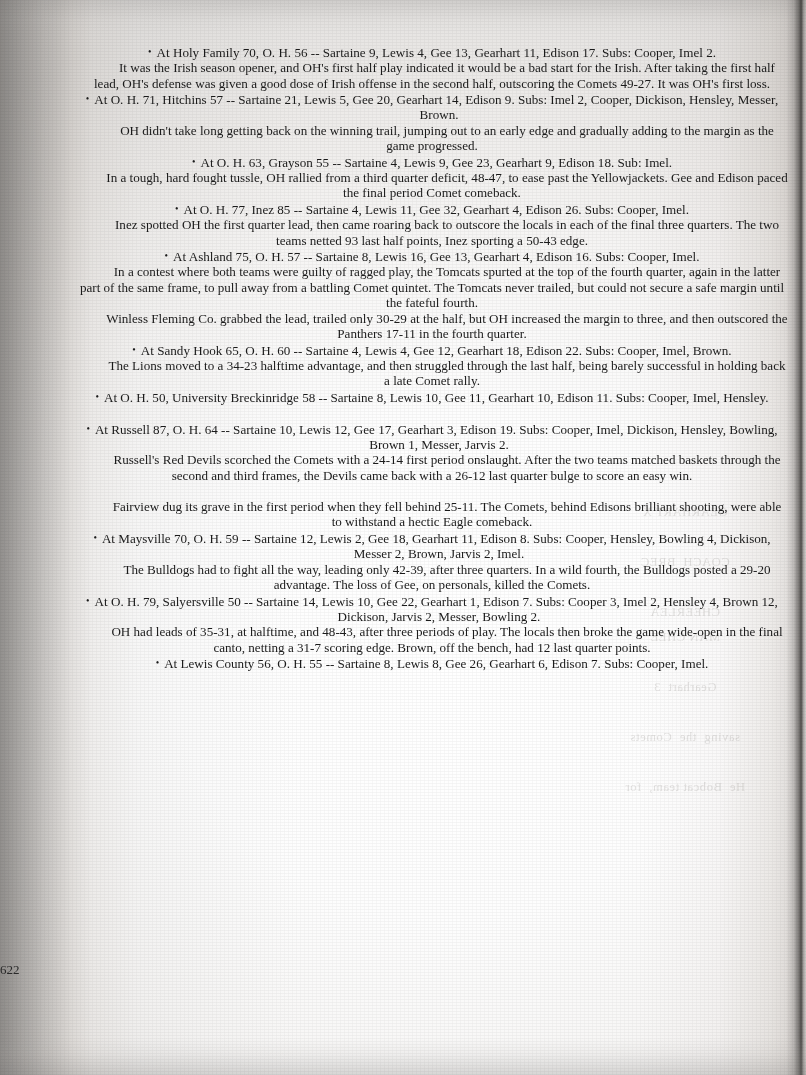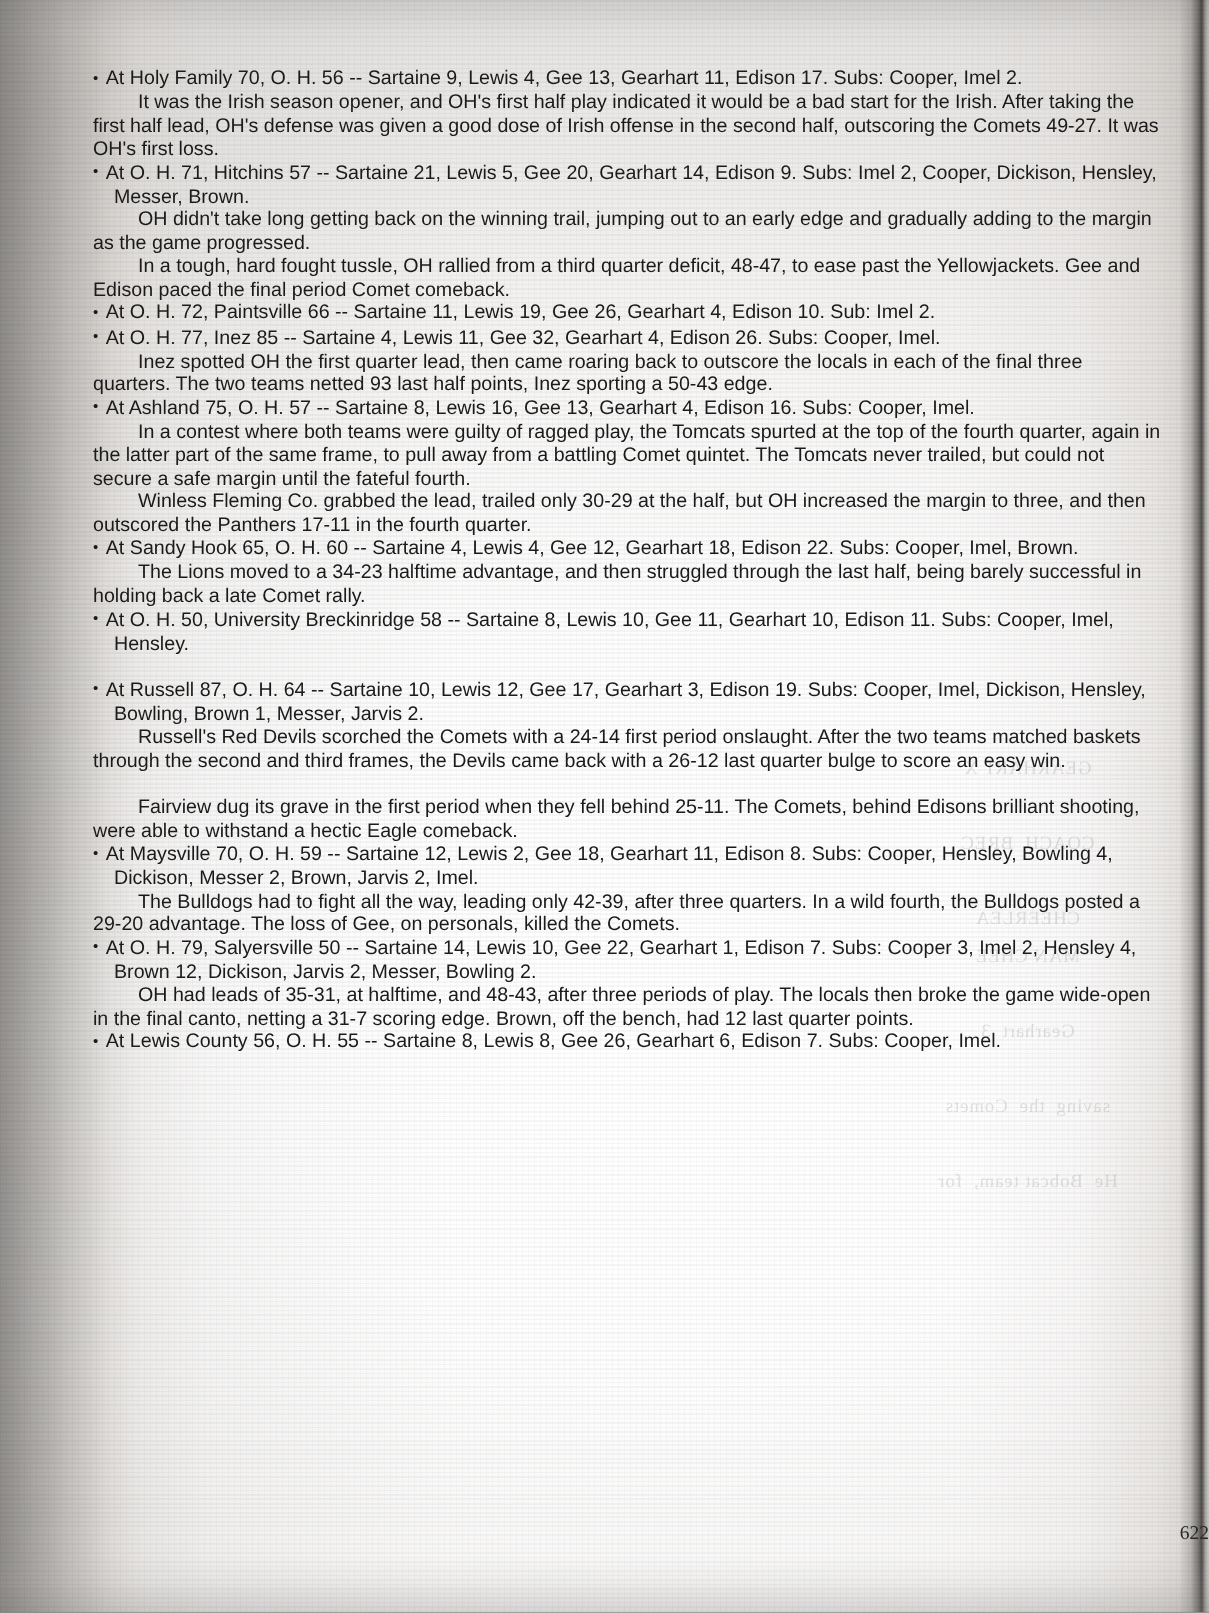"• At Holy Family 70," #text-column { font-family: Liberation Sans, sans-serif -> Liberation Serif, serif; left: 62px -> 76px; text-align: left -> center }
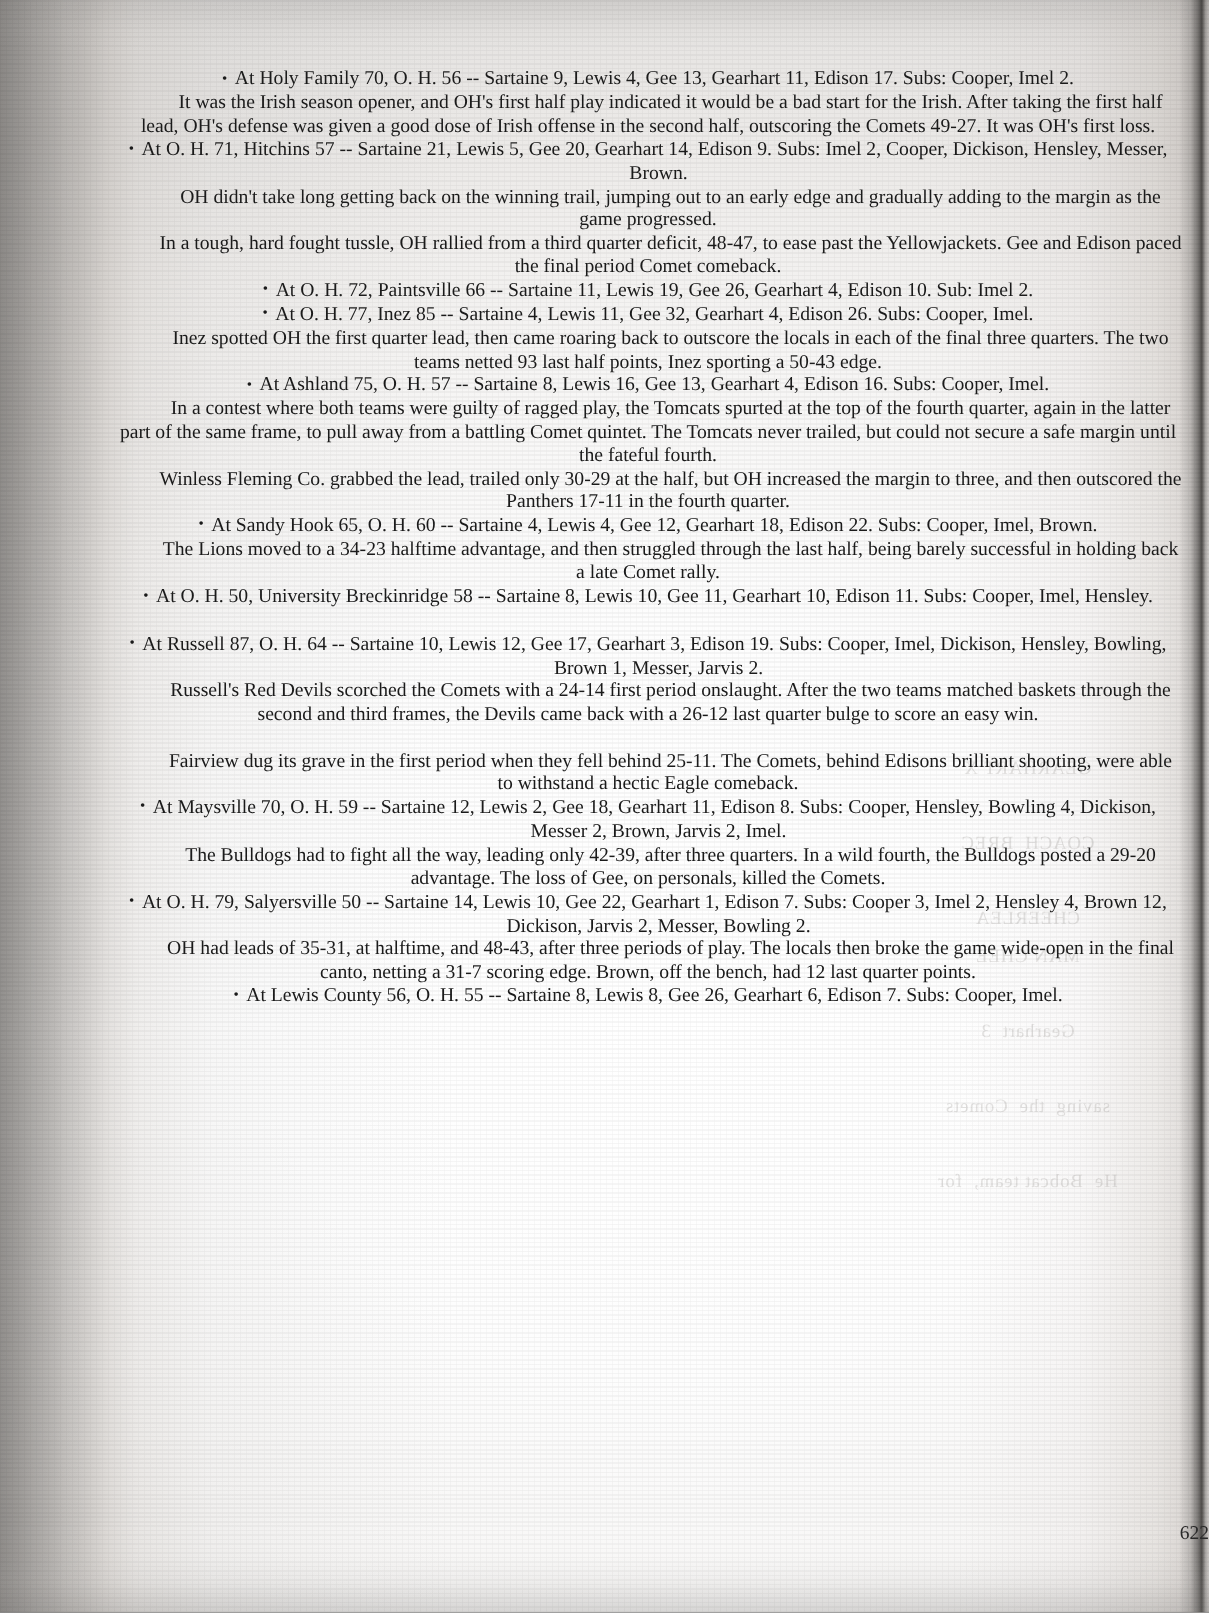"• At O. H. 63," p.entry { html: none -> <p><span>•</span><span>At O. H. 63, Grayson 55 -- Sartaine 4, Lewis 9, Gee 23, Gearhart 9, Edison 18. Sub: Imel.</span></p> }
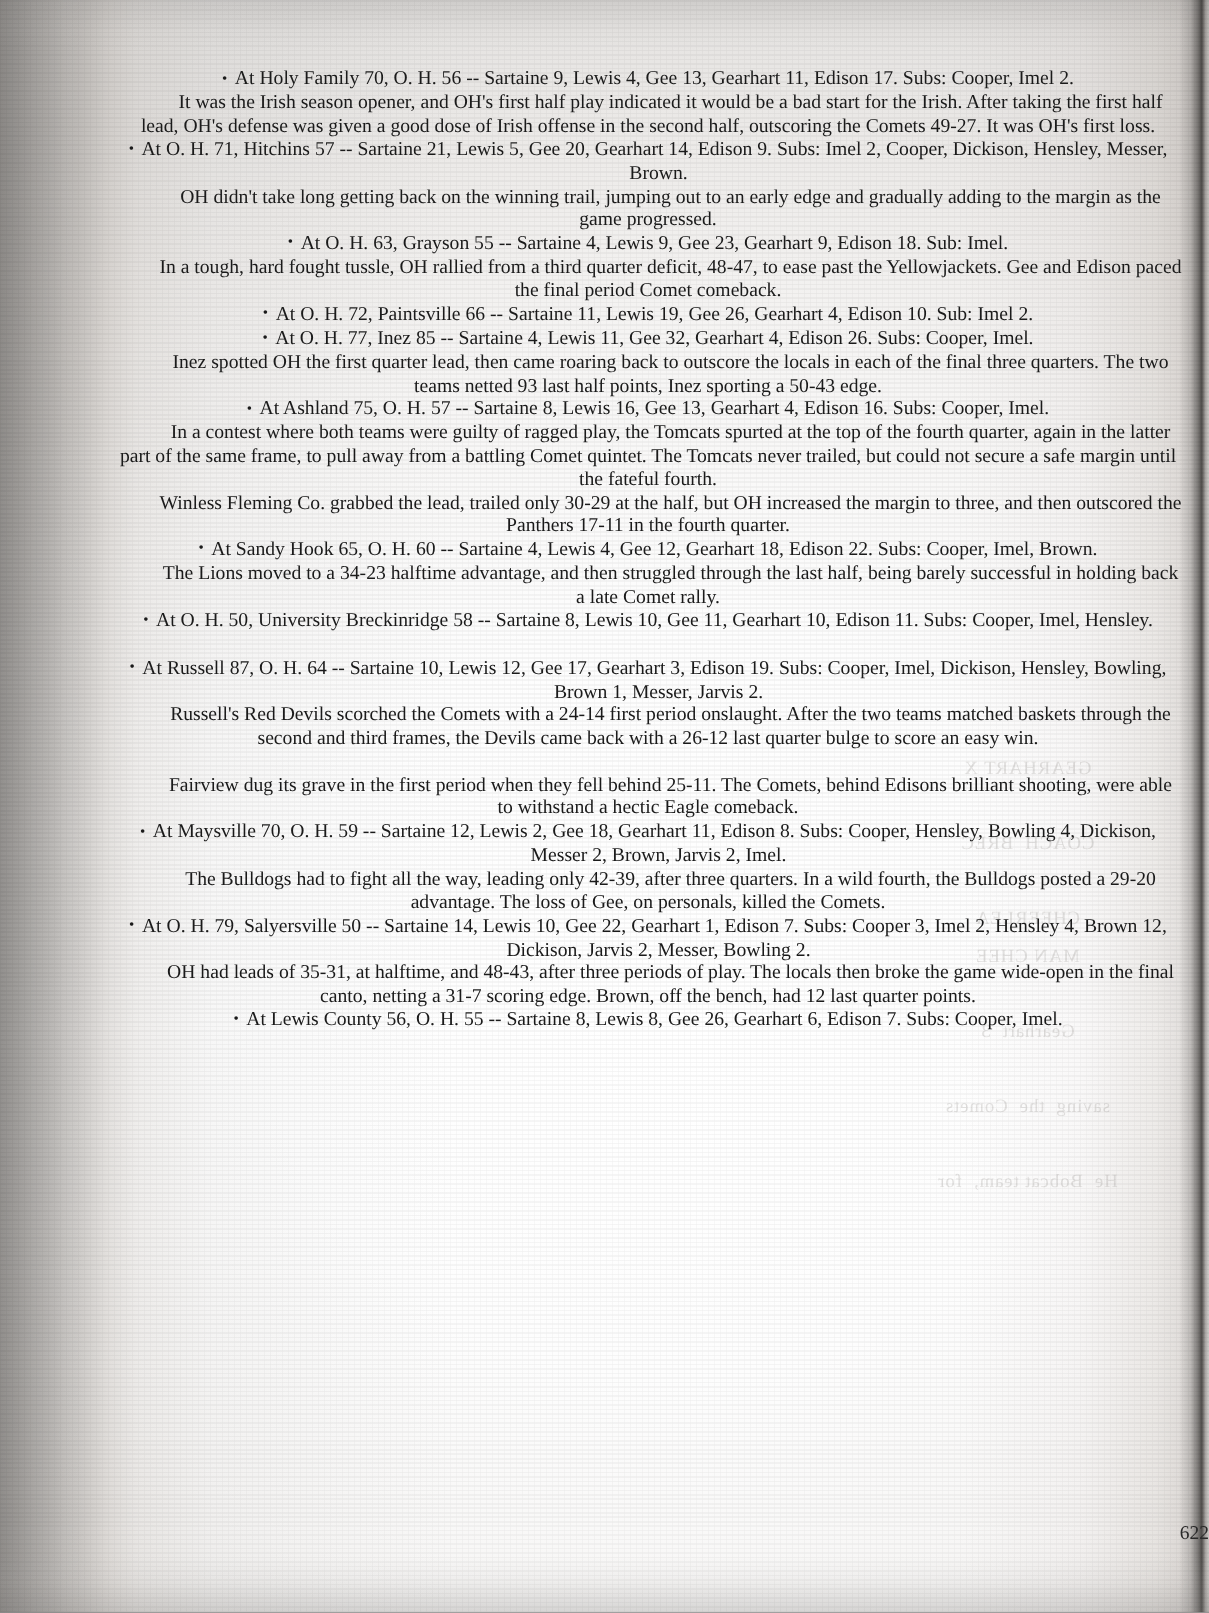"• At O. H. 72," p.entry { html: <p><span>•</span><span>At O. H. 72, Paintsville 66 -- Sartaine 11, Lewis 19, Gee 26, Gearhart 4, Edison 10. Sub: Imel 2.</span></p> -> none }
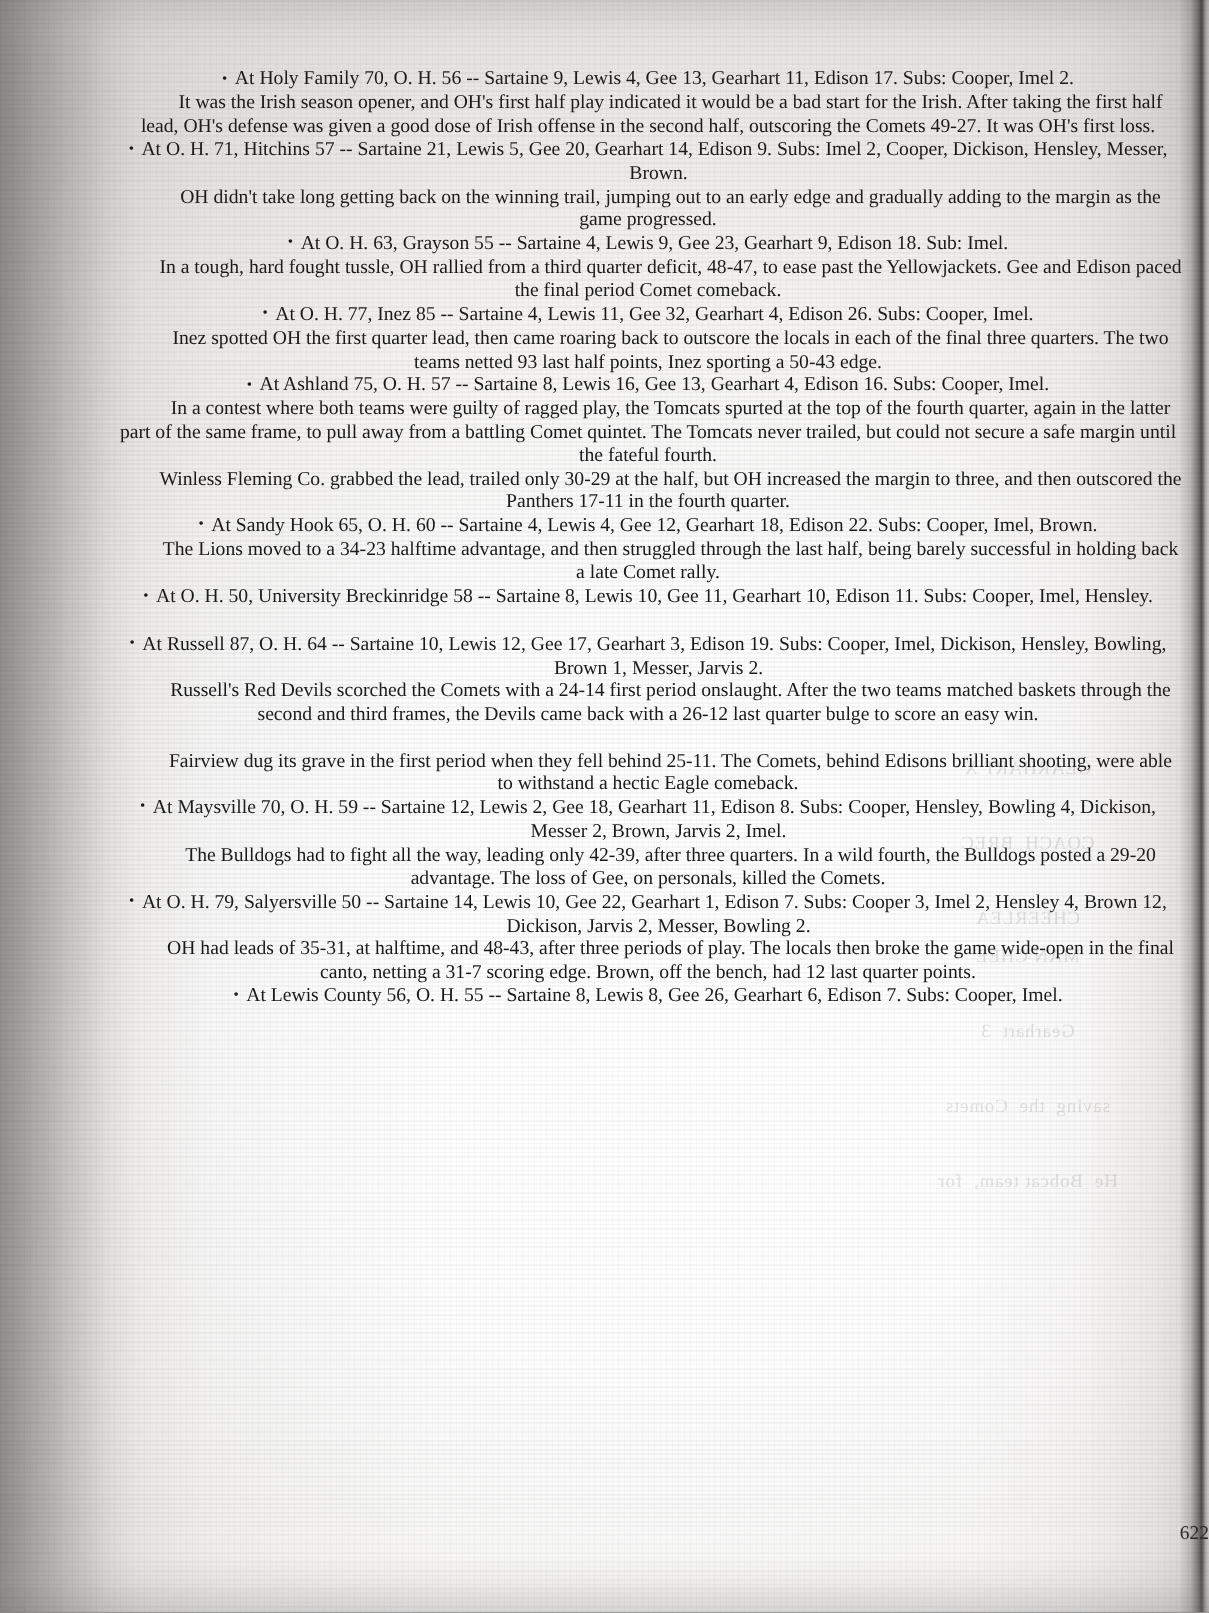"622" #page-number { text-align: right -> left; top: 1014px -> 962px }
